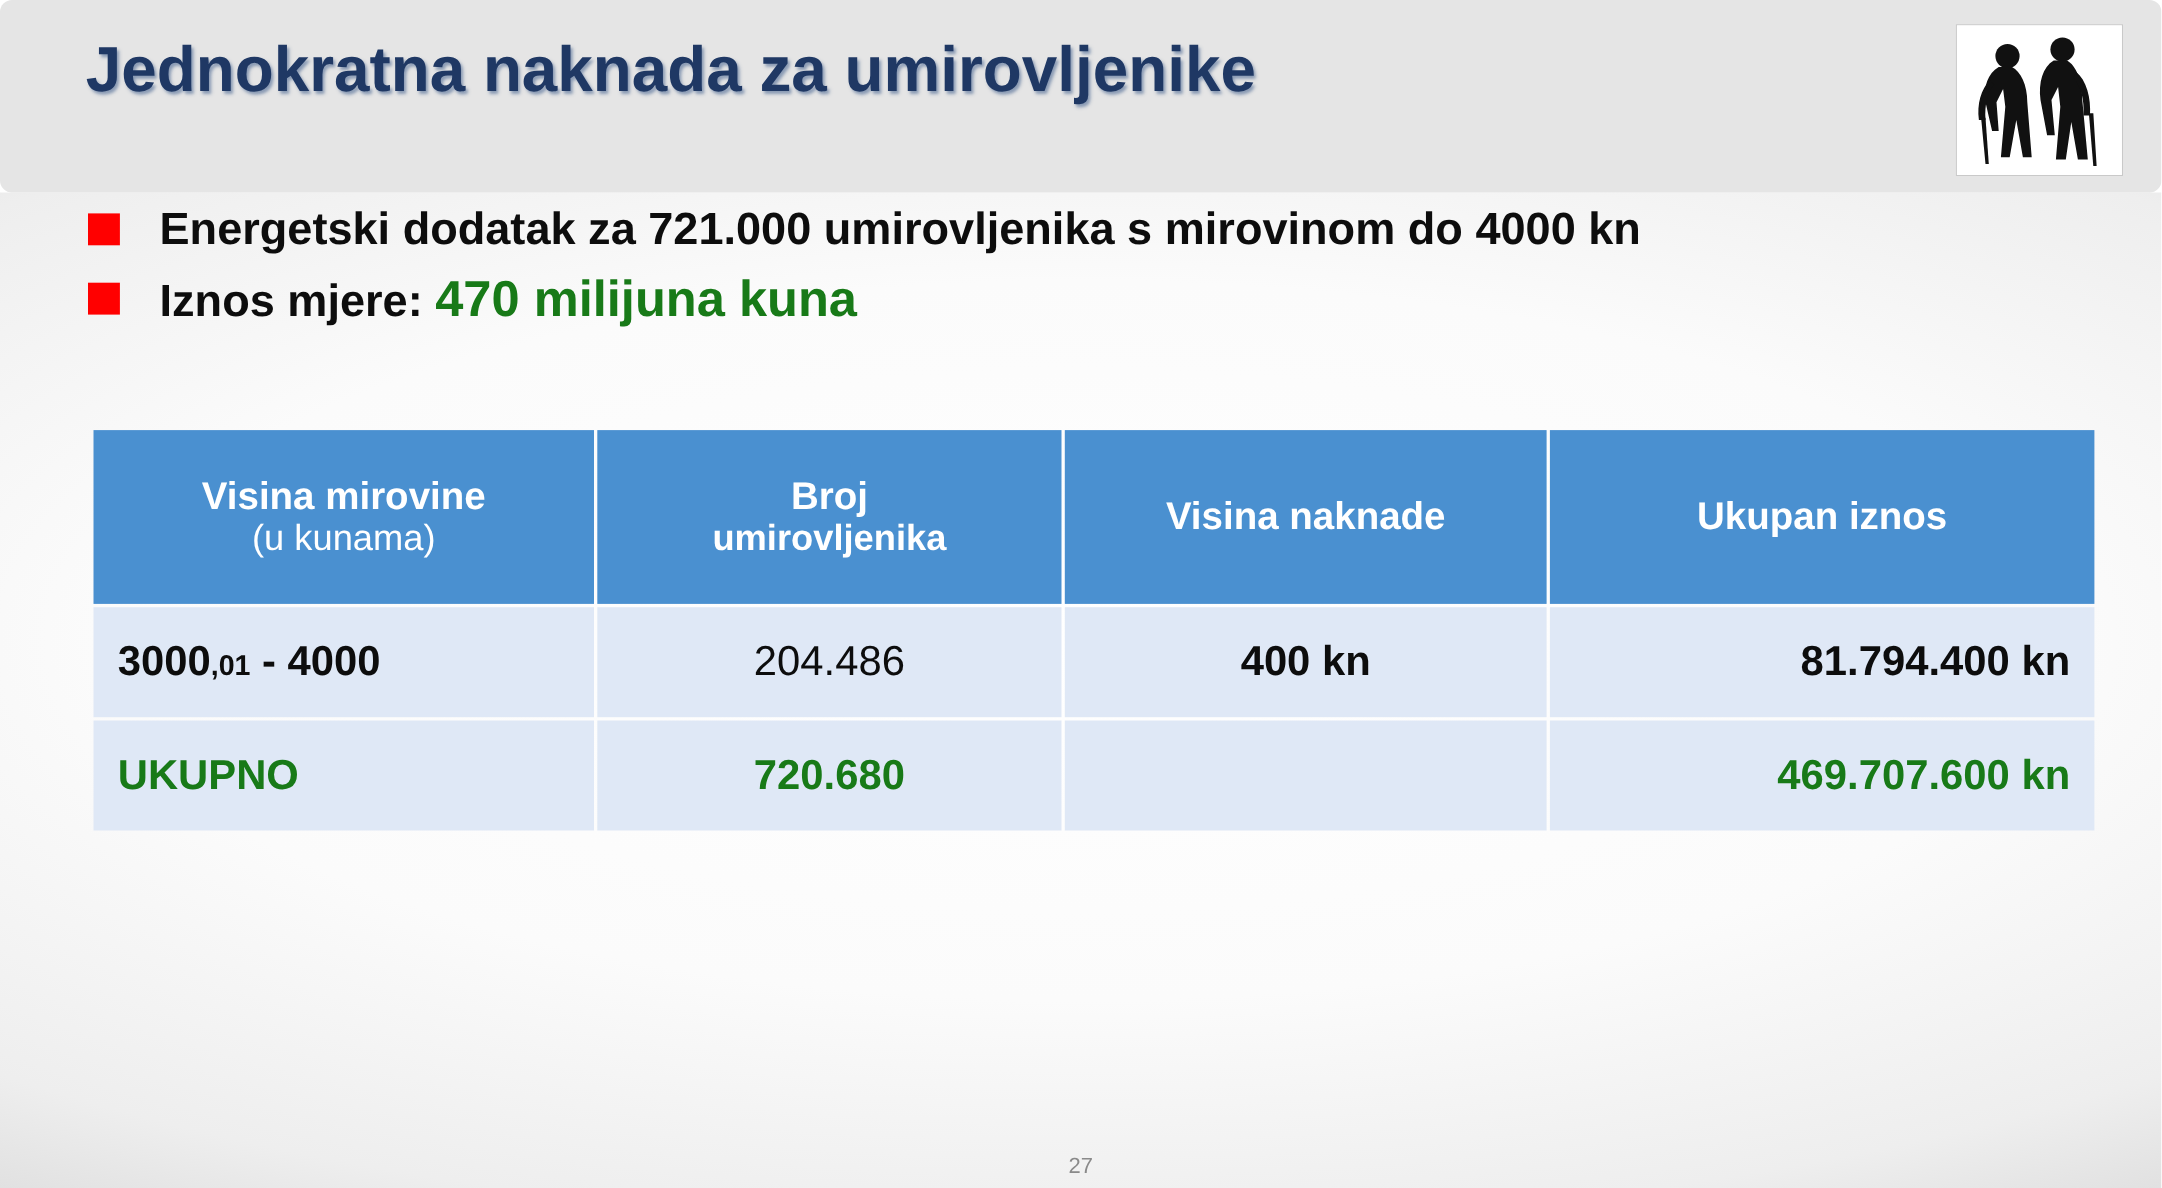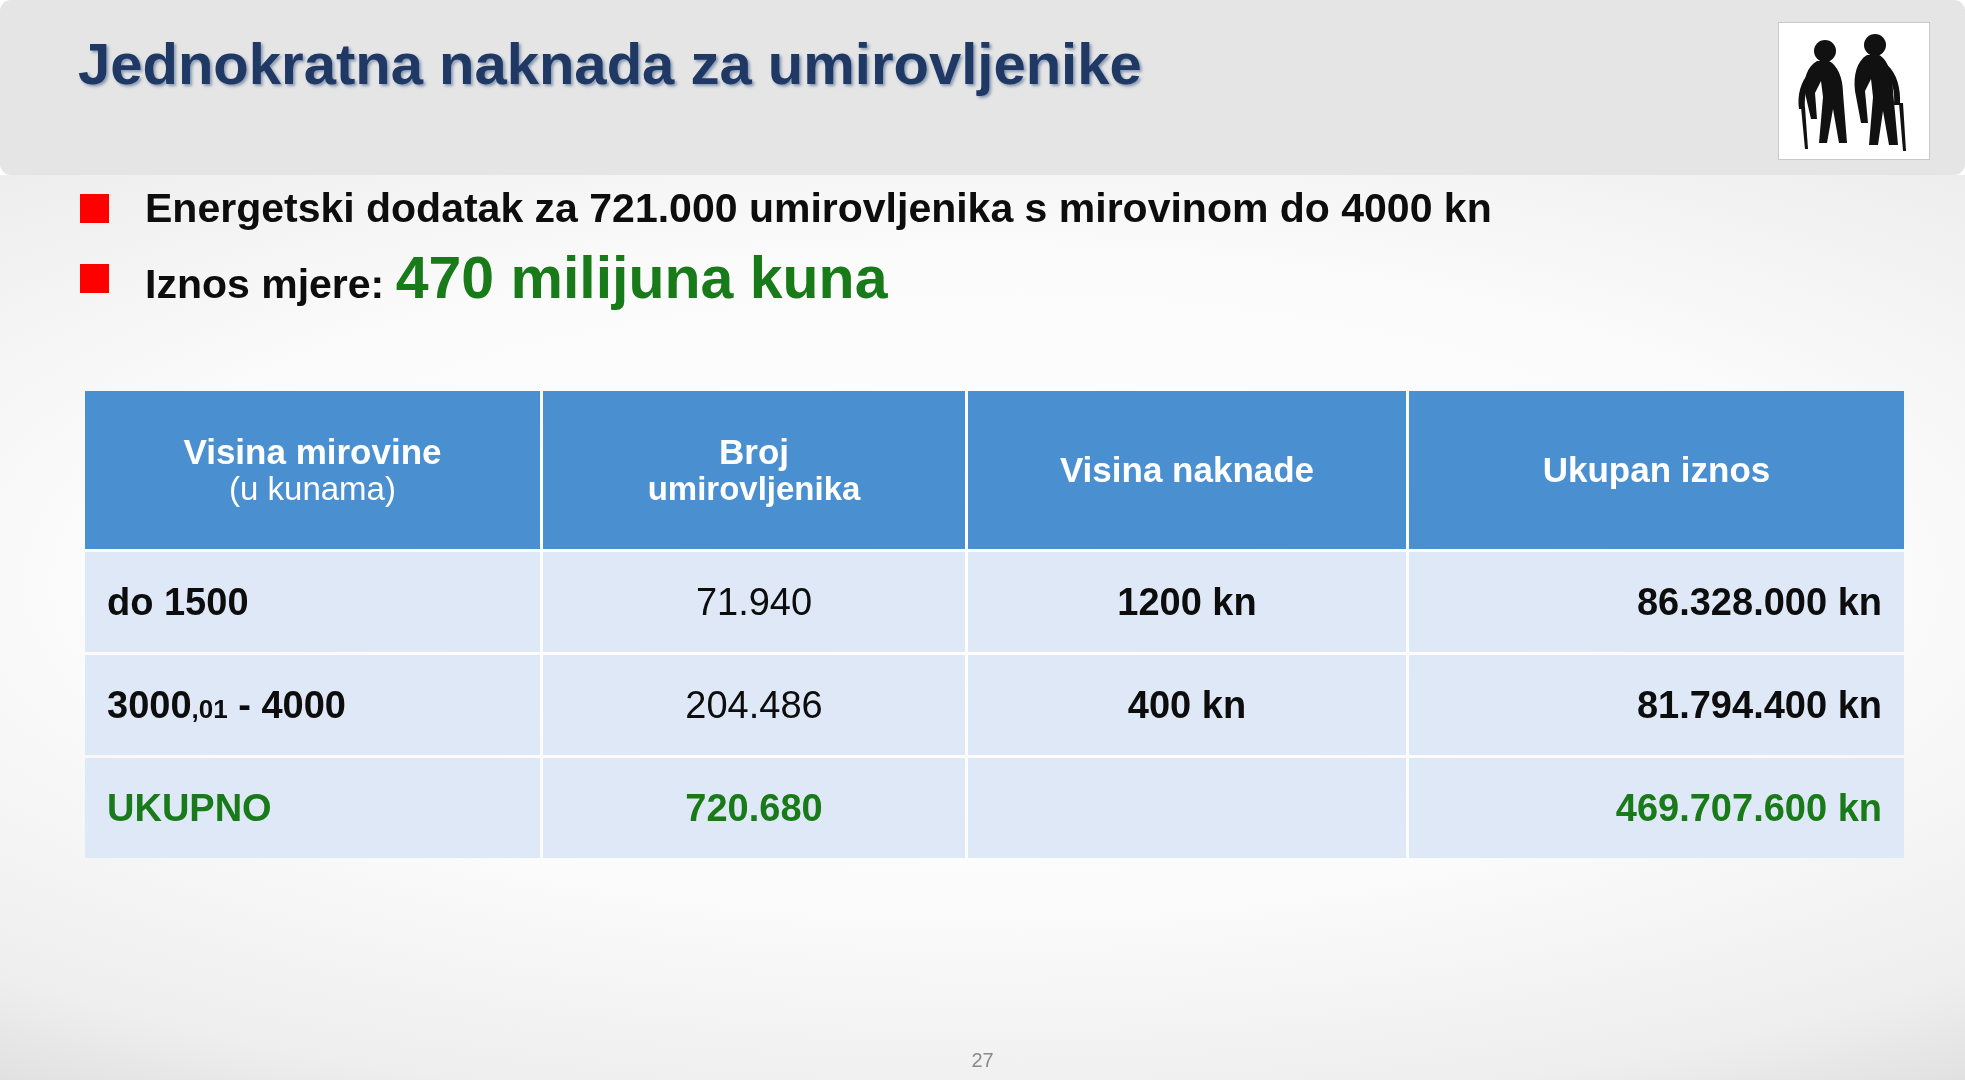"470 milijuna kuna" .bullet-text .green-amount { font-size: 59px -> 46px }
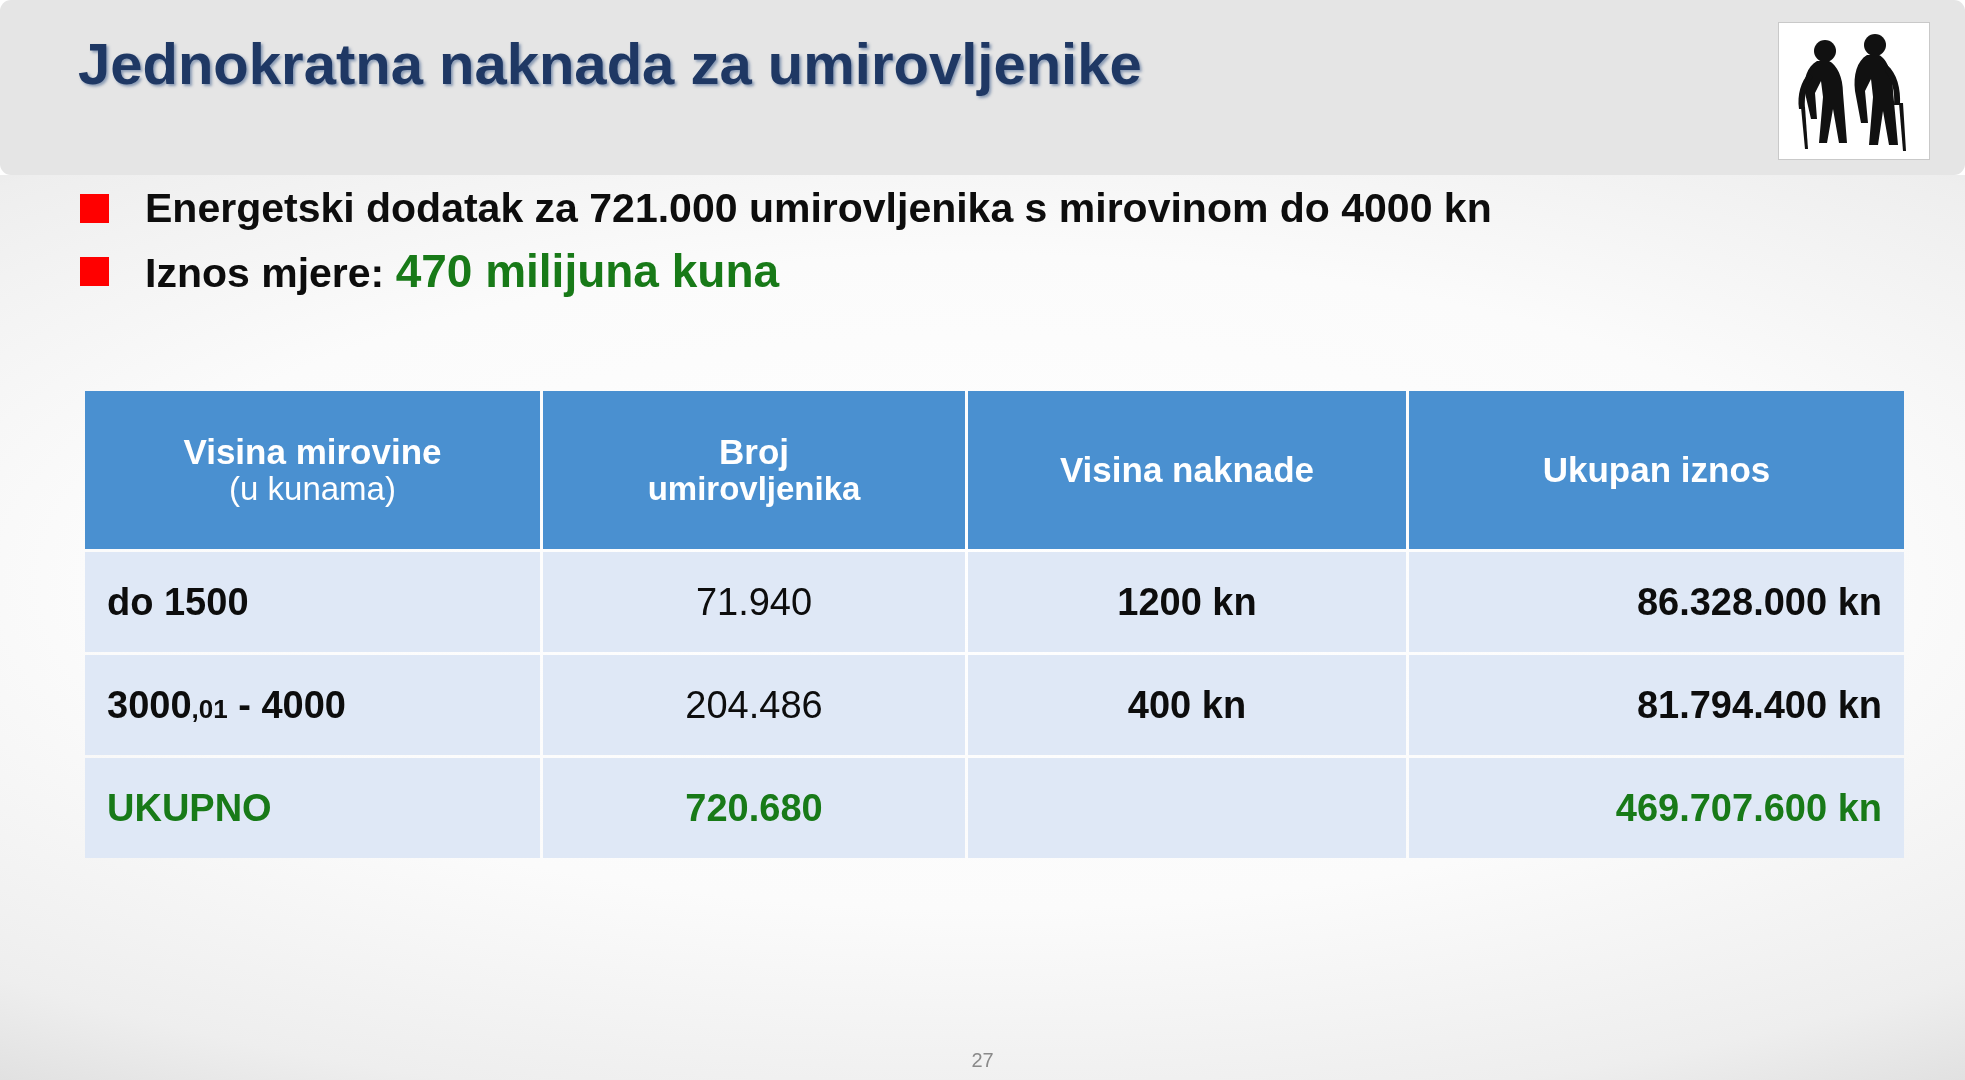"do 1500" tr { html: <tr> <td><span>do 1500</span><span></span><span></span></td> <td>71.940</td> <td>1200 kn</td> <td>86.328.000 kn</td> </tr> -> none }
